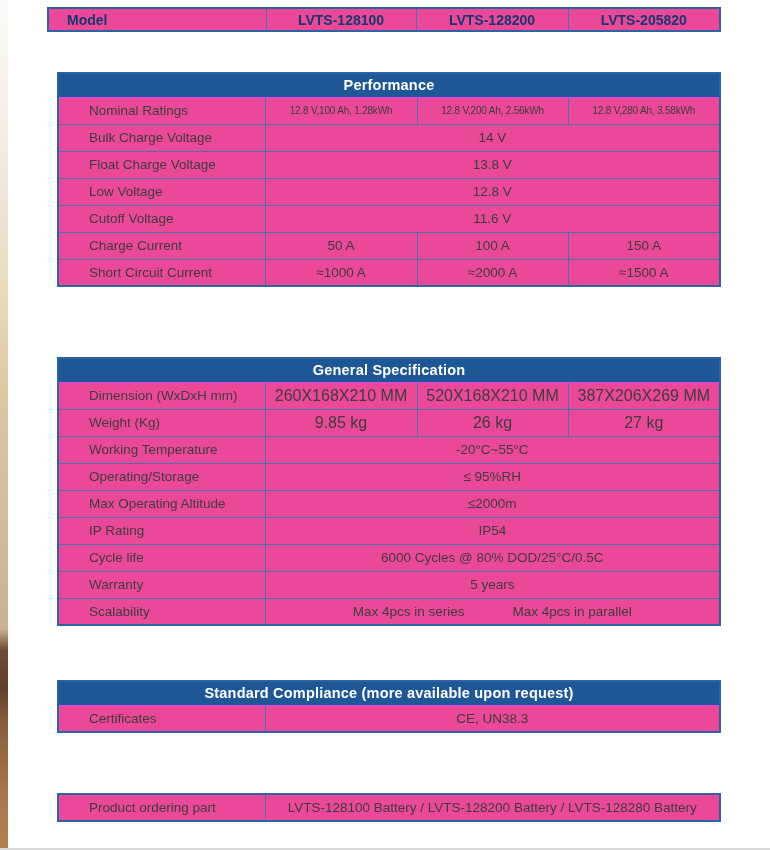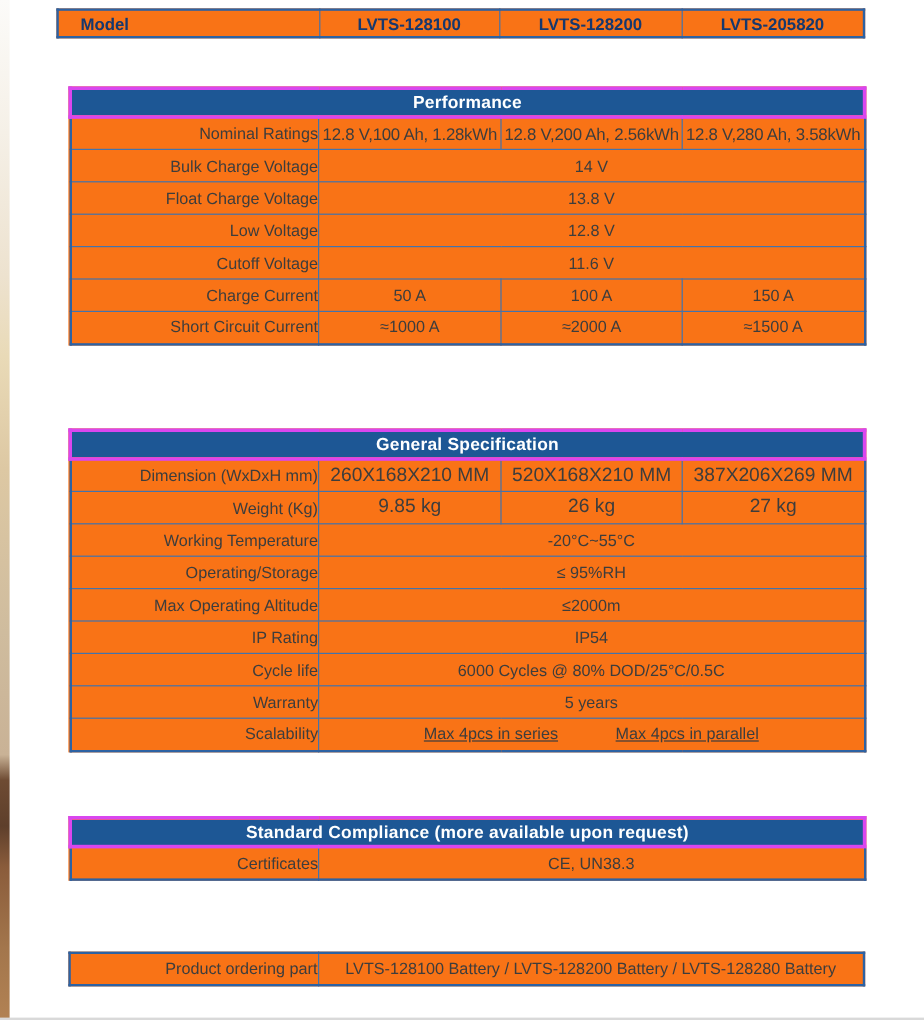"Model" table { background: #f97316 -> #ec4899 }
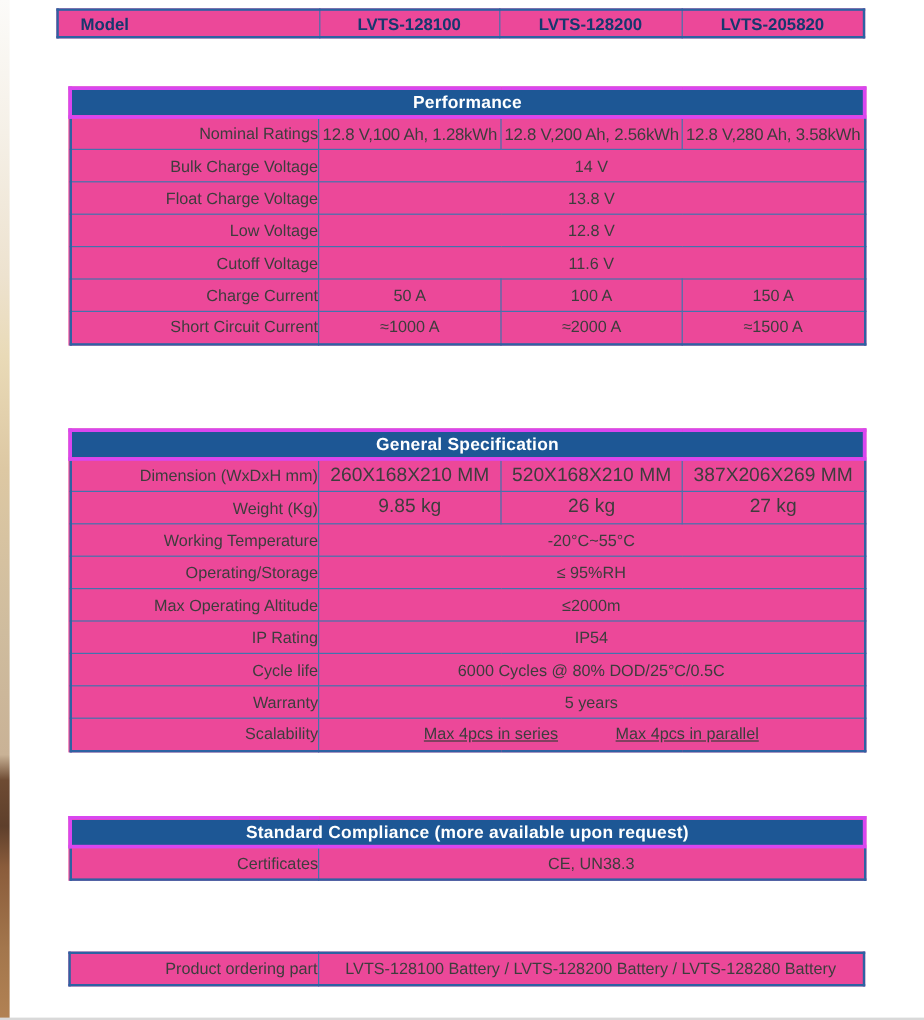"Performance" th.section { border: 3px solid #d946ef -> 1px solid #d946ef }
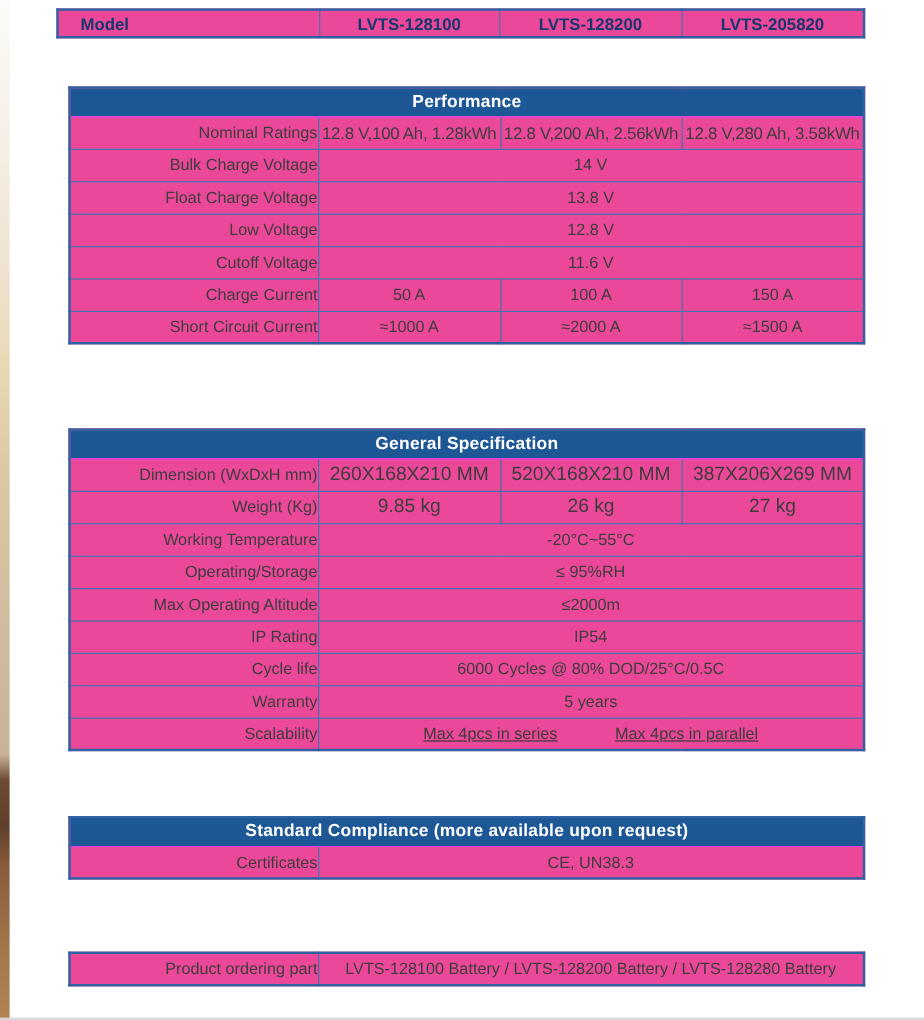"Nominal Ratings" td.lbl { padding-left: 2px -> 30px; text-align: right -> left }
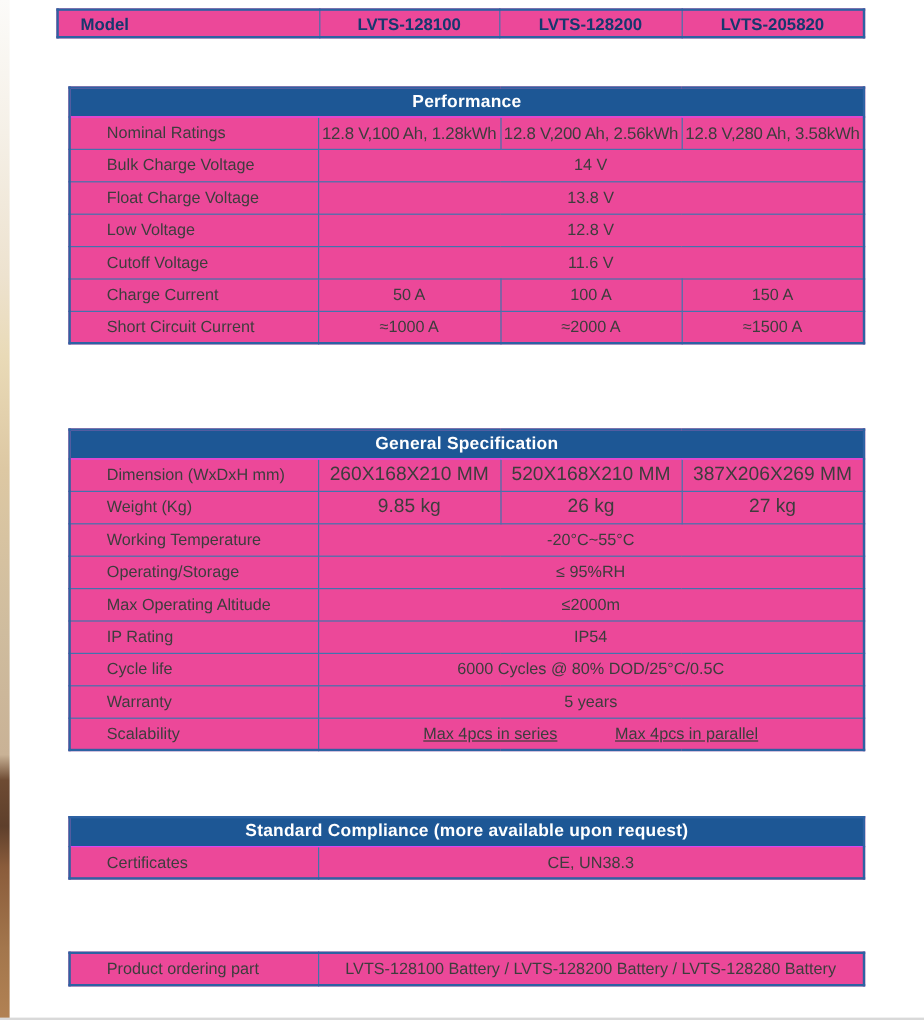"12.8 V,100 Ah, 1.28kWh" td.tight { font-size: 14px -> 10px }
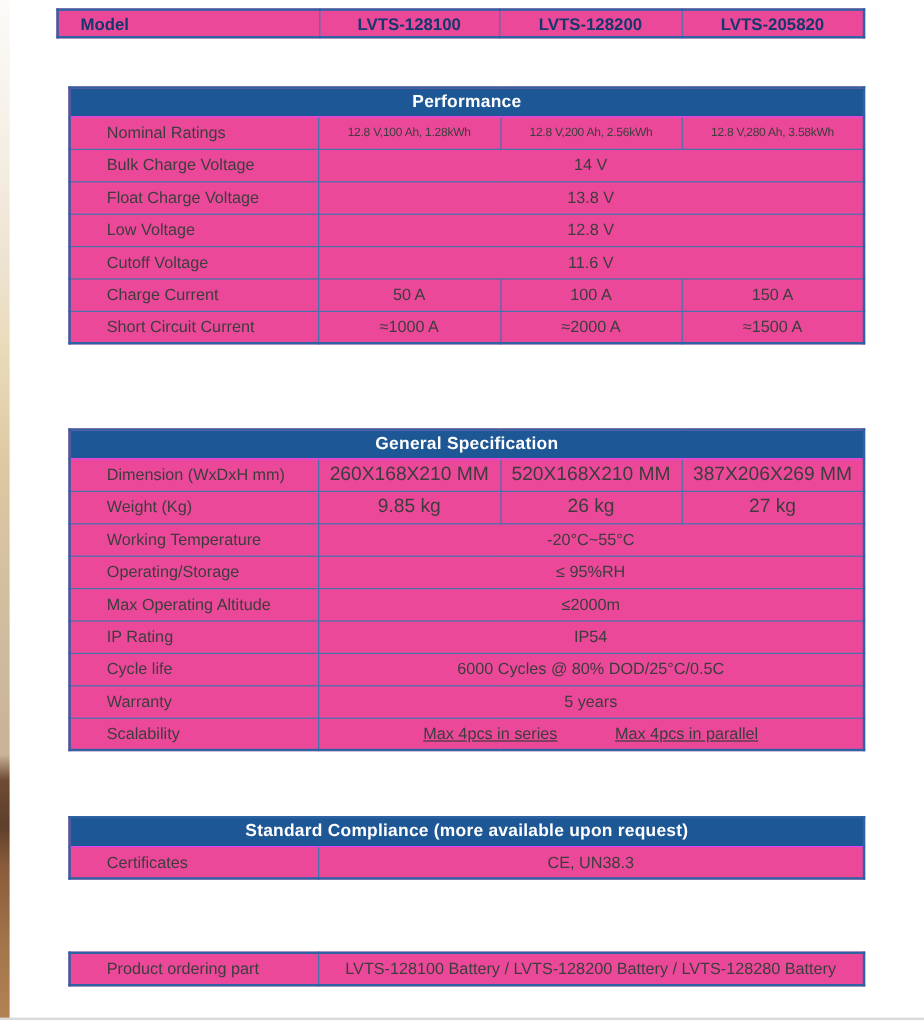"Max 4pcs in series" .scal-wrap { text-decoration: underline -> none }
